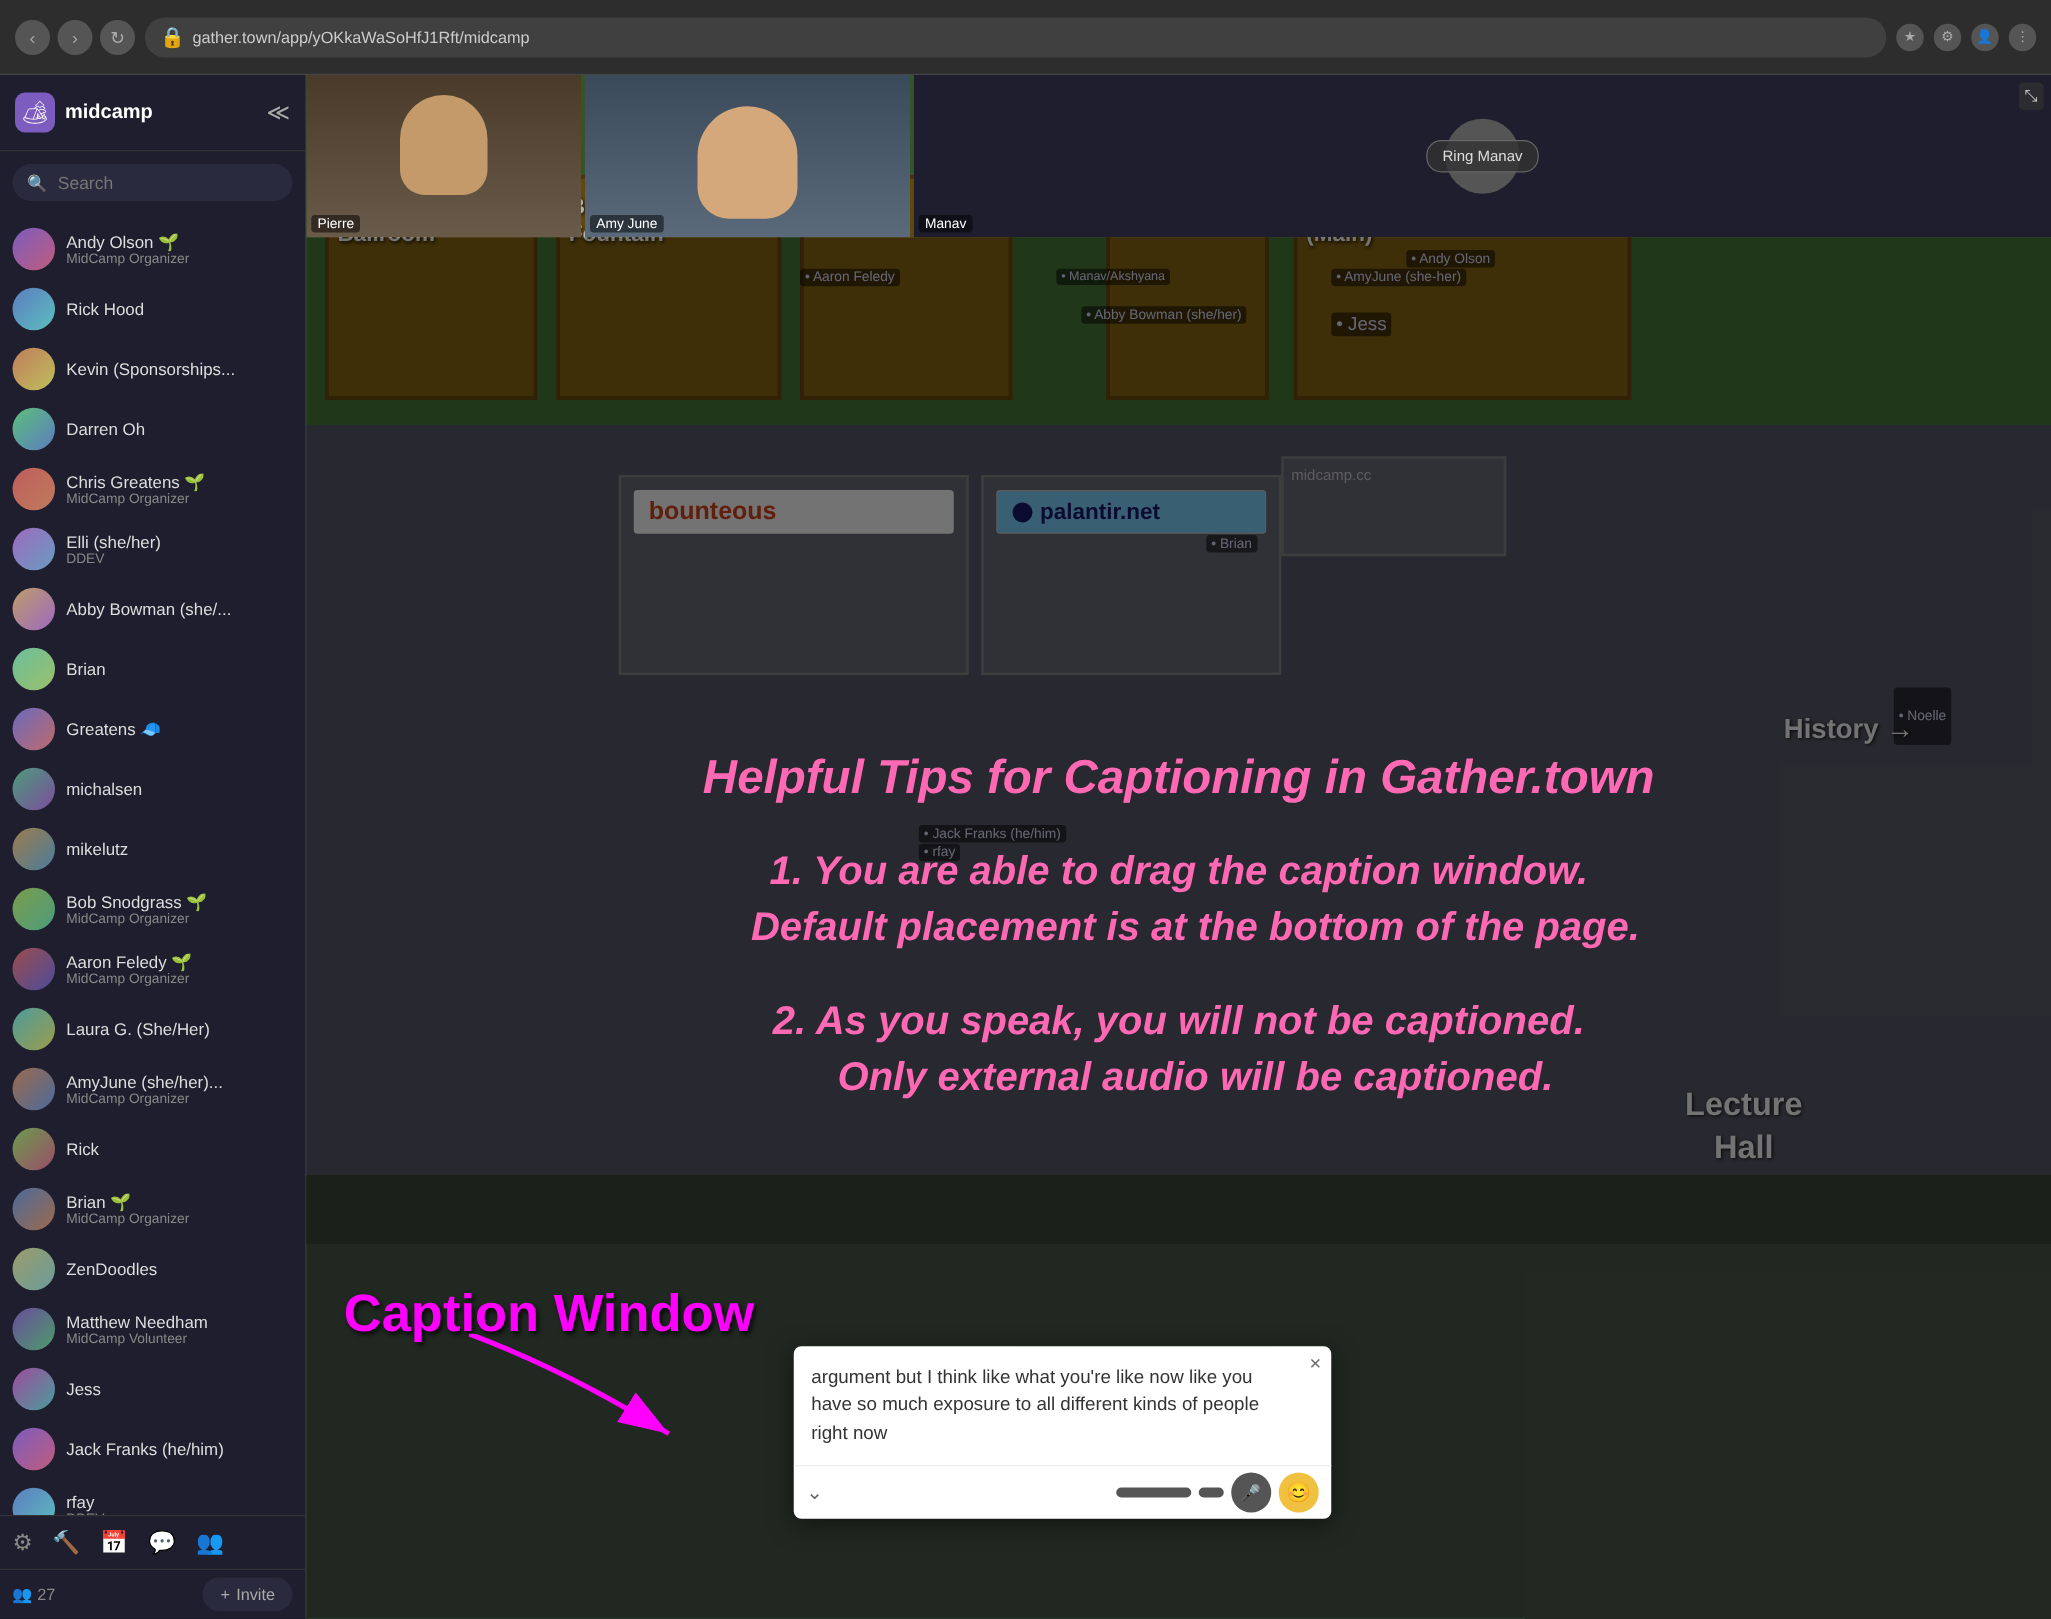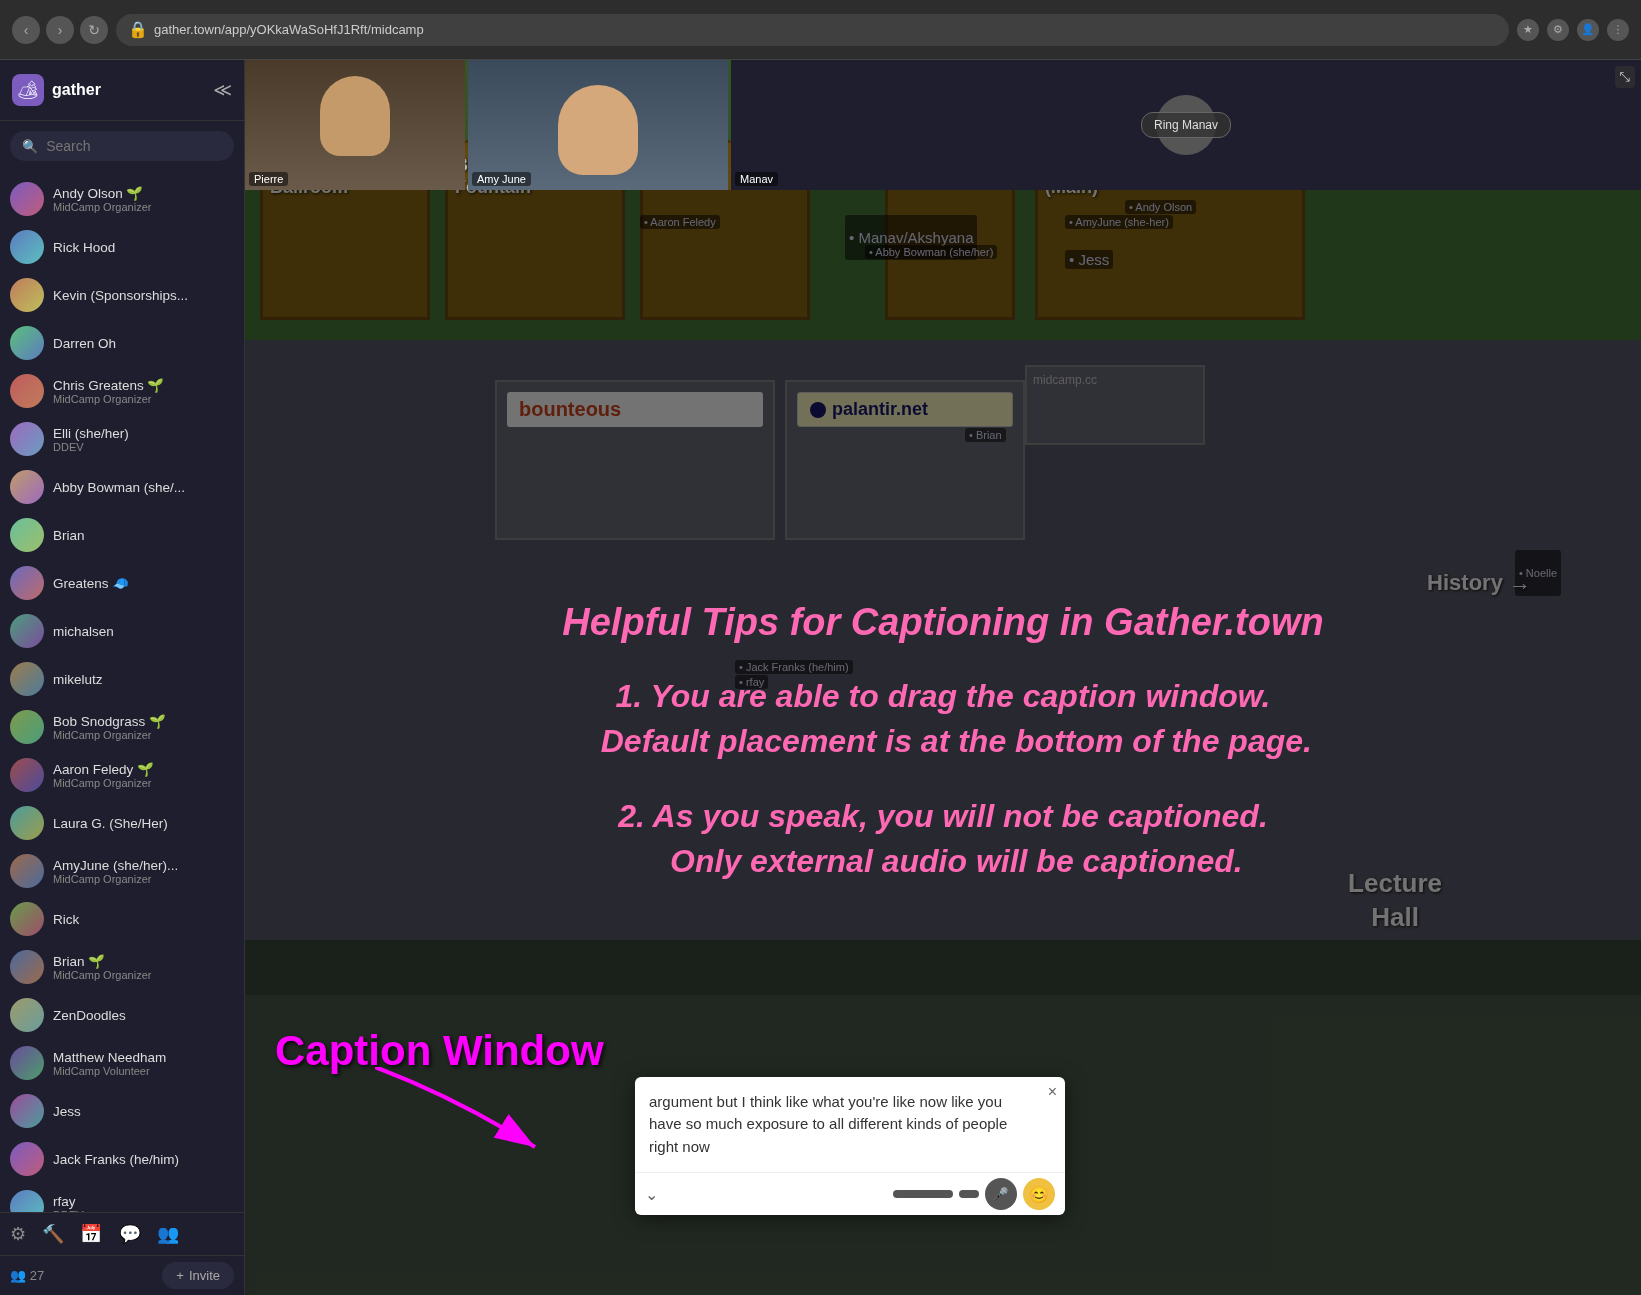"gather" span.sidebar-title { text: gather -> midcamp }
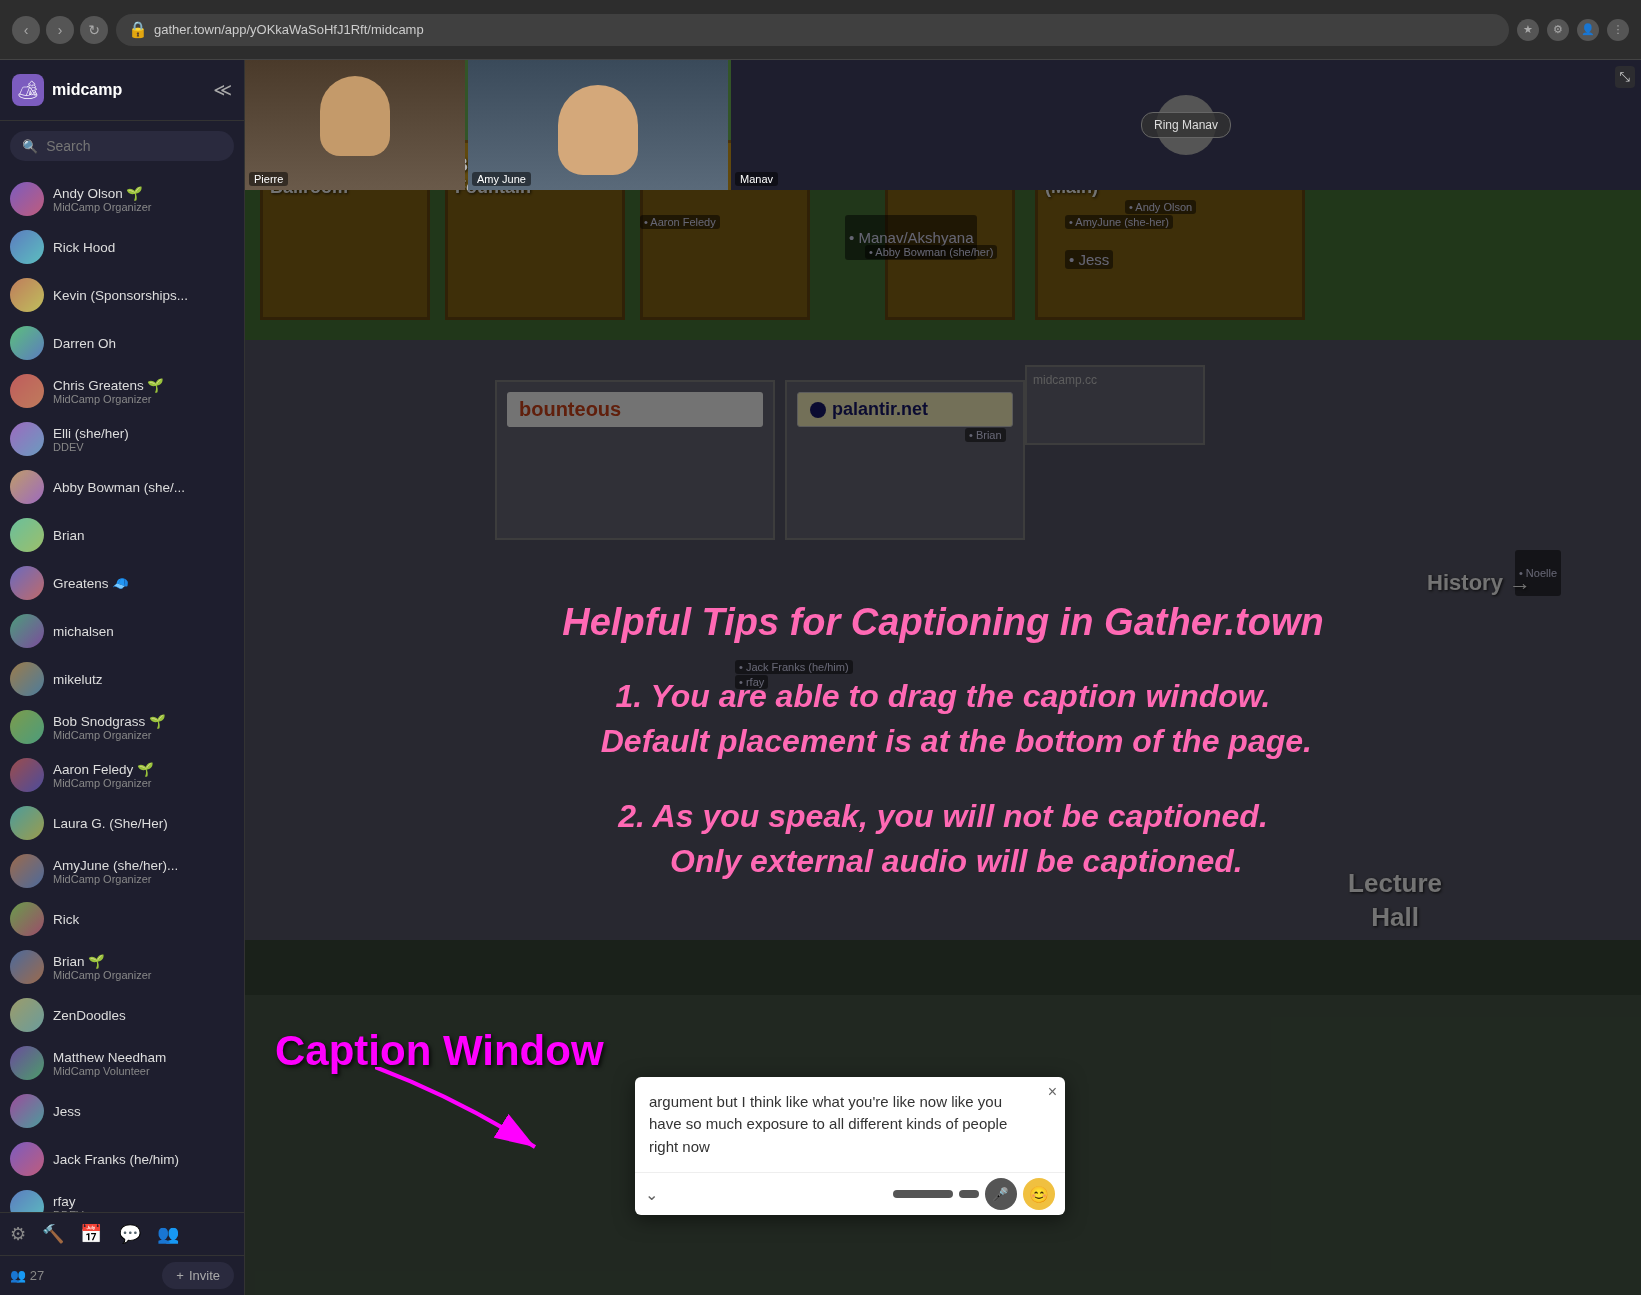"• Manav/Akshyana" div { font-size: 15px -> 10px; padding: 14px 4px -> 1px 4px }
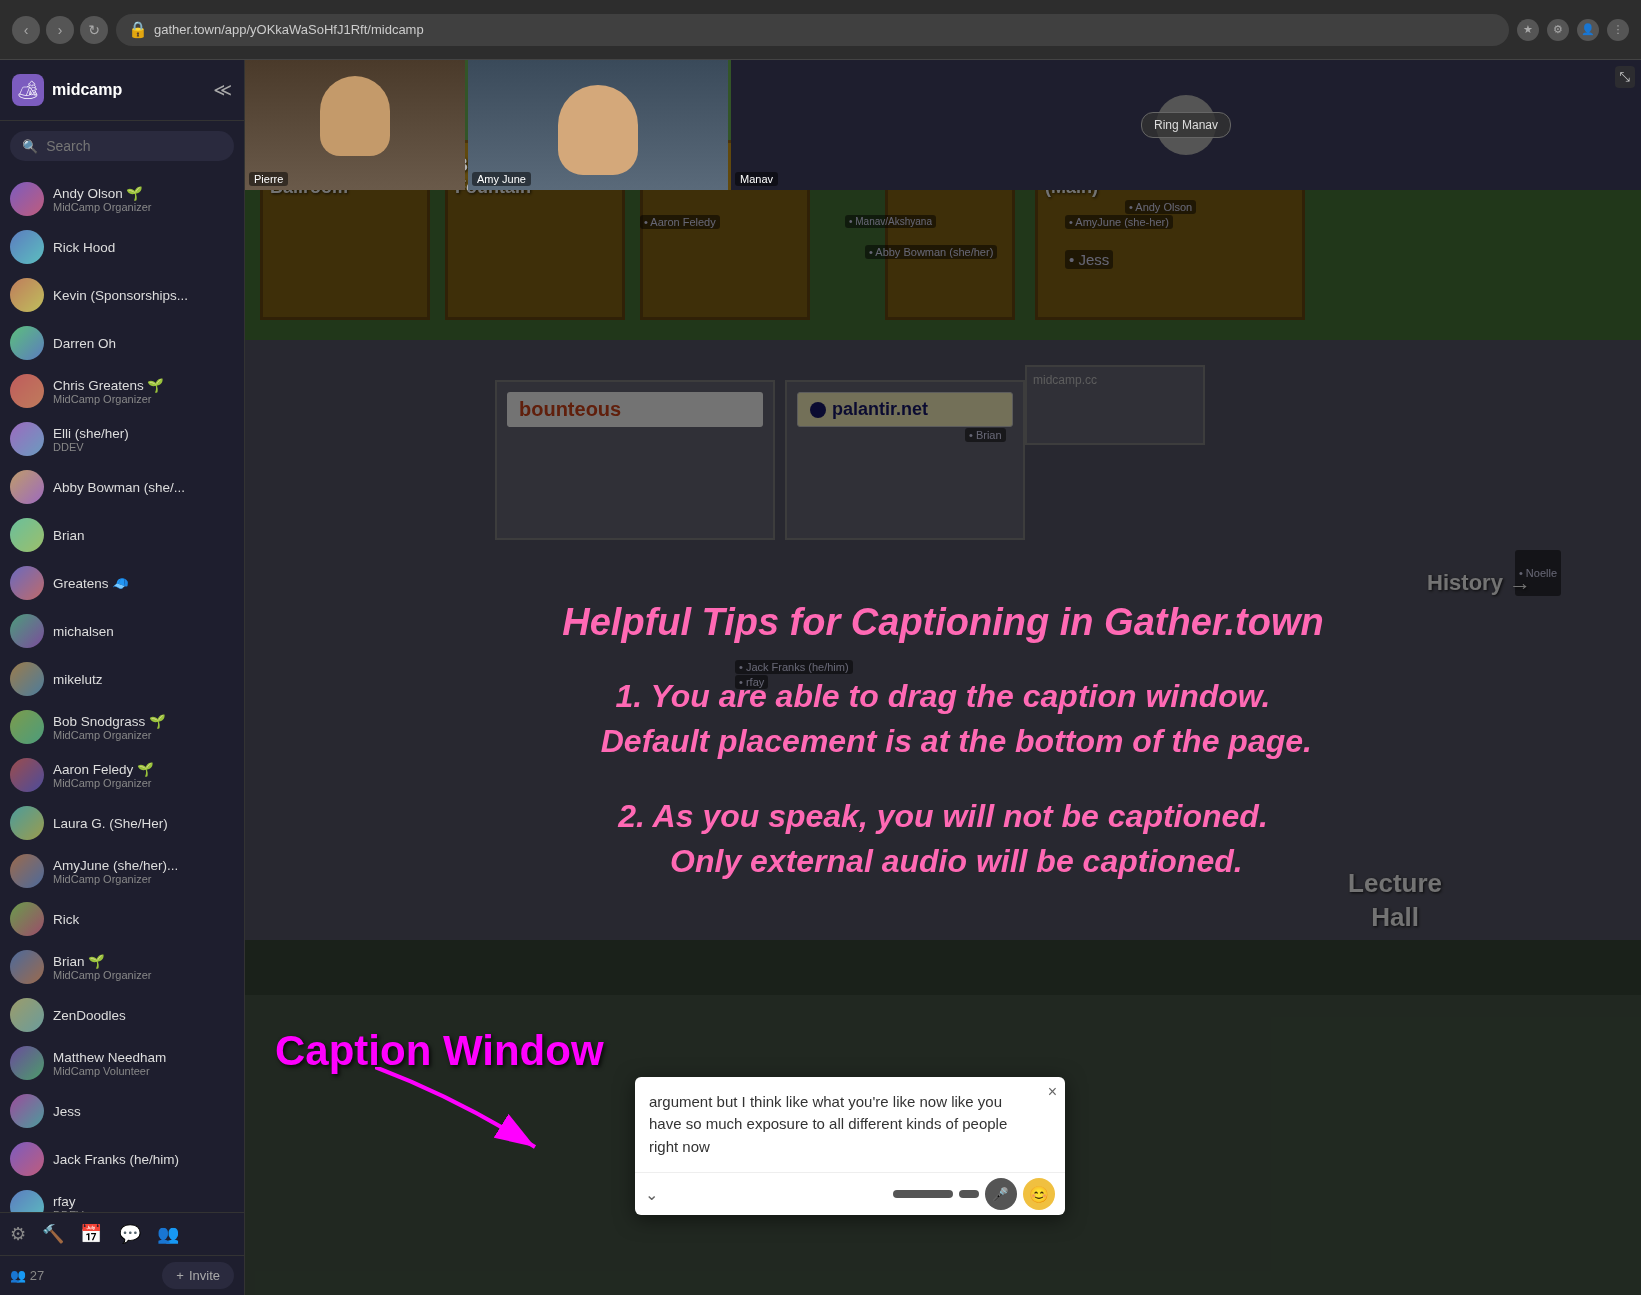"palantir.net" div { background: #fef9c3 -> #7dd3fc }
